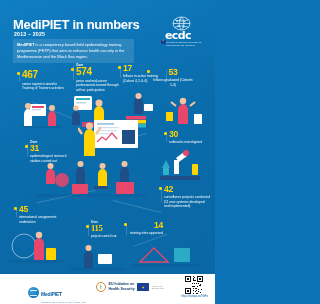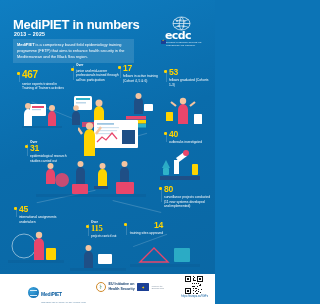"574" div.num { html: none -> <div>574</div> }
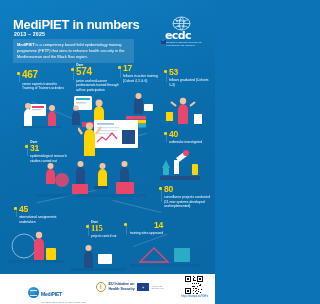"53" div.stat { left: 169px -> 152px; text-align: none -> center }
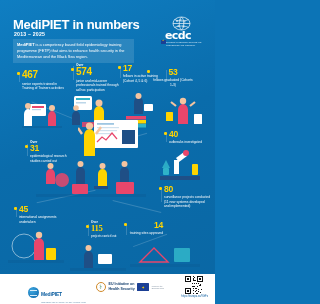"40" div.num { text: 40 -> 30 }
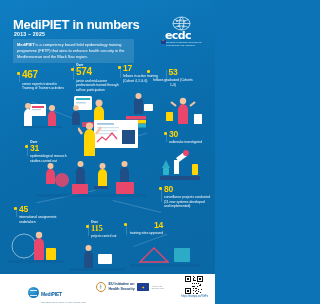"80" div.num { text: 80 -> 42 }
